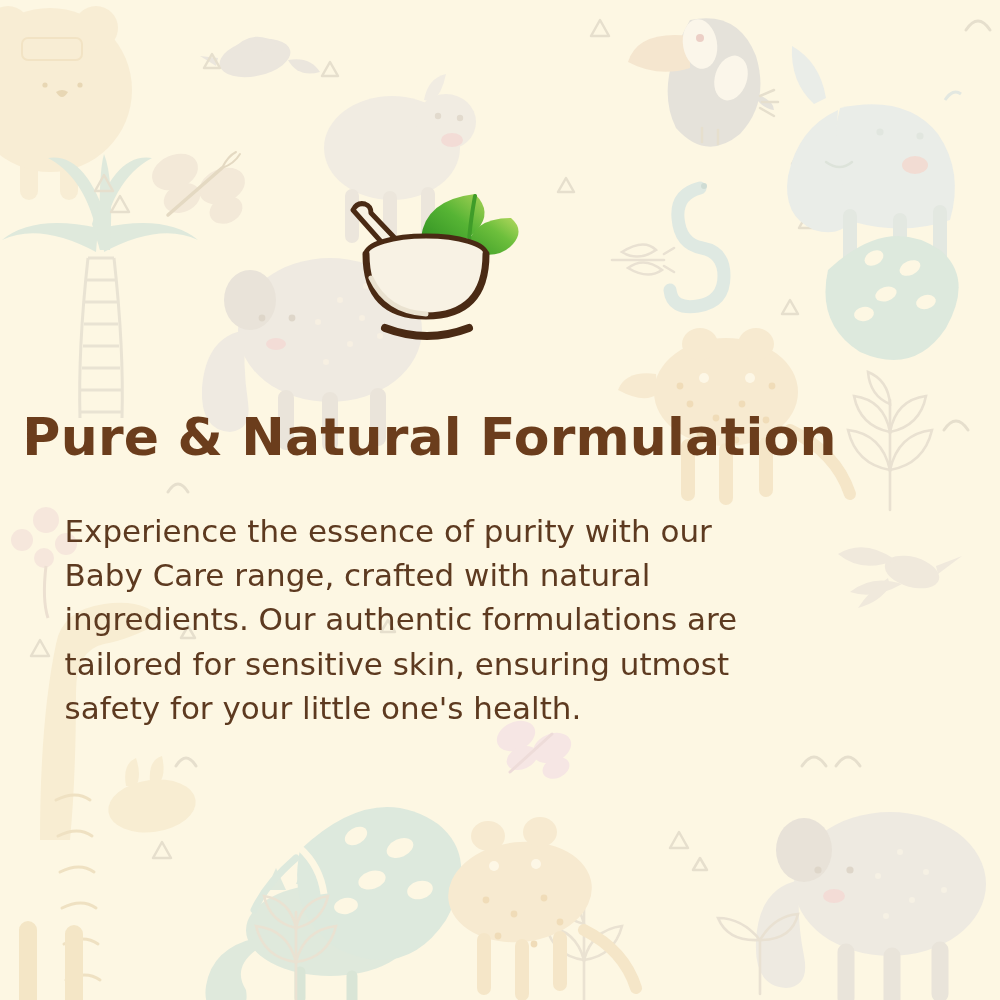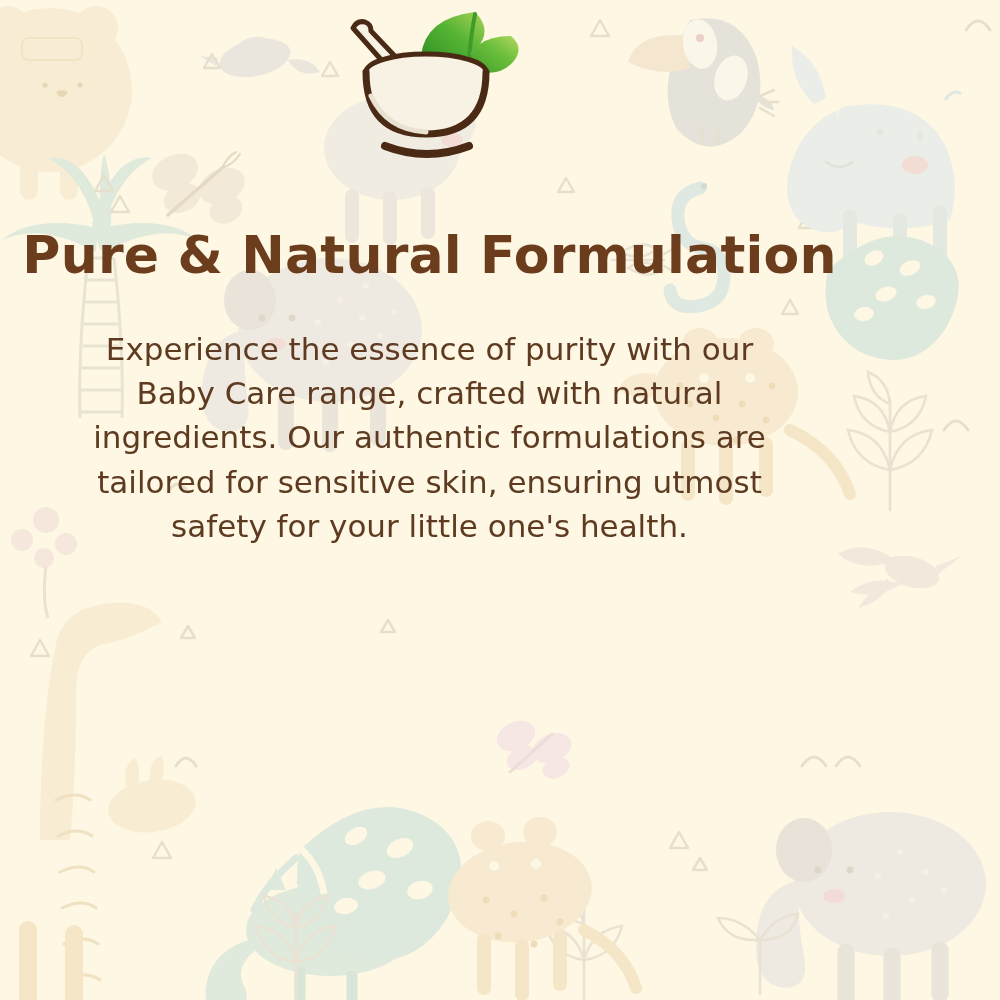"Pure & Natural Formulation" .content { padding-top: none -> 182px }
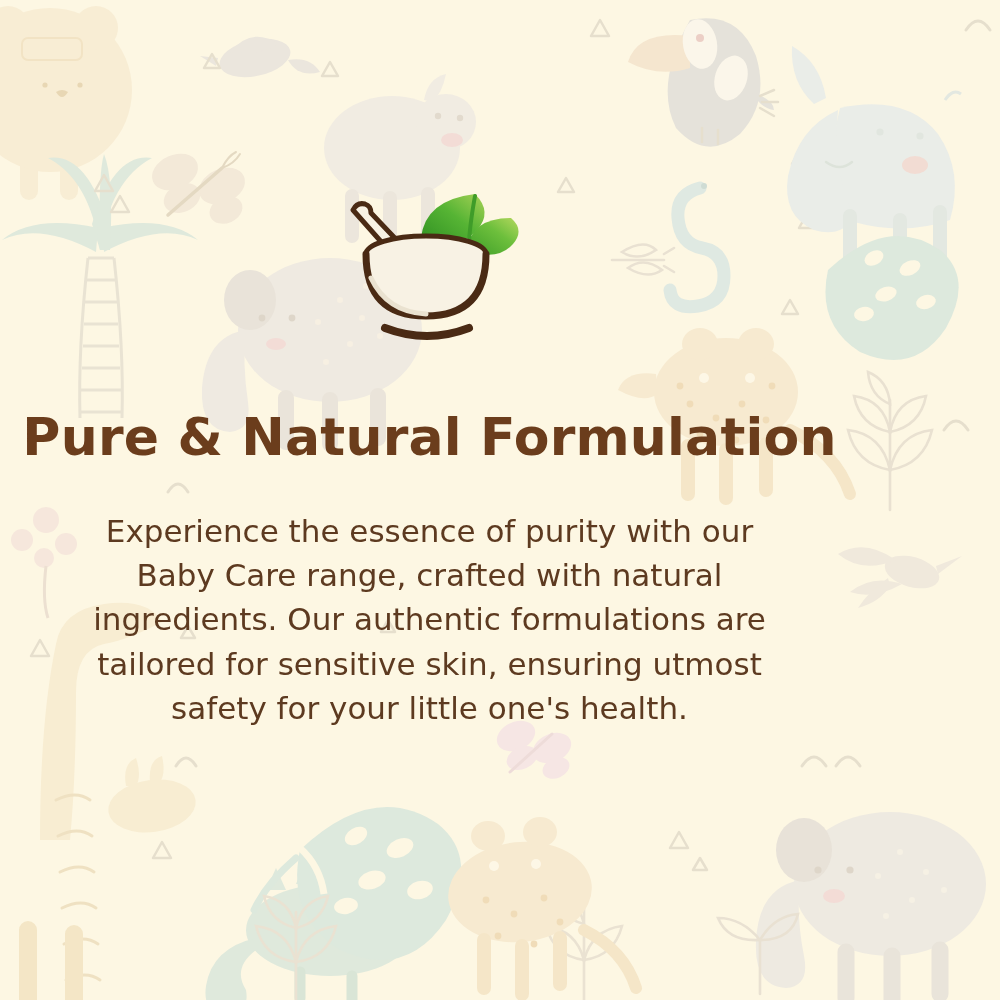"Experience the essence of purity" .body-copy { text-align: center -> none }
